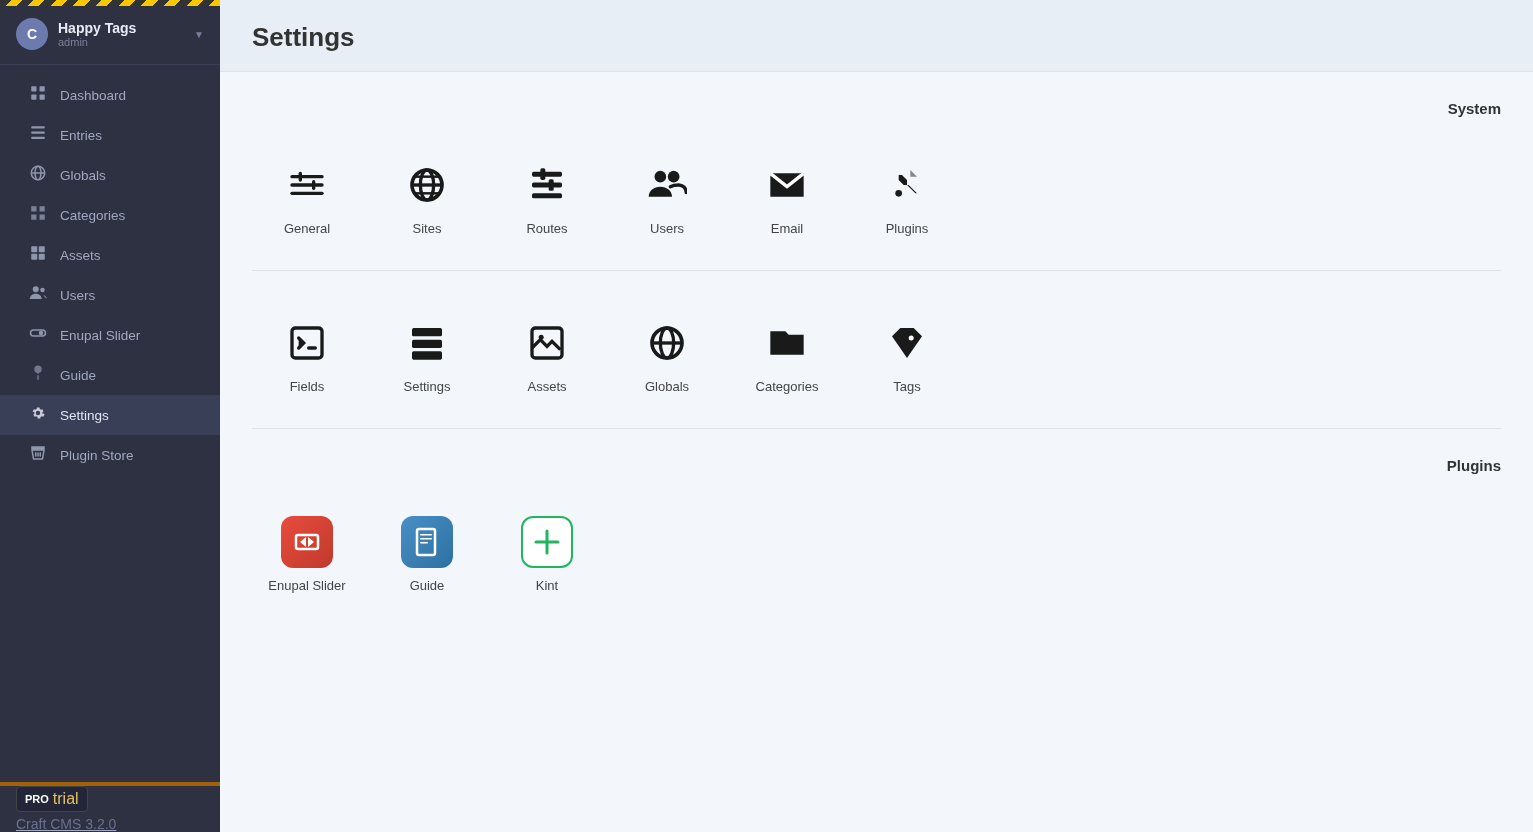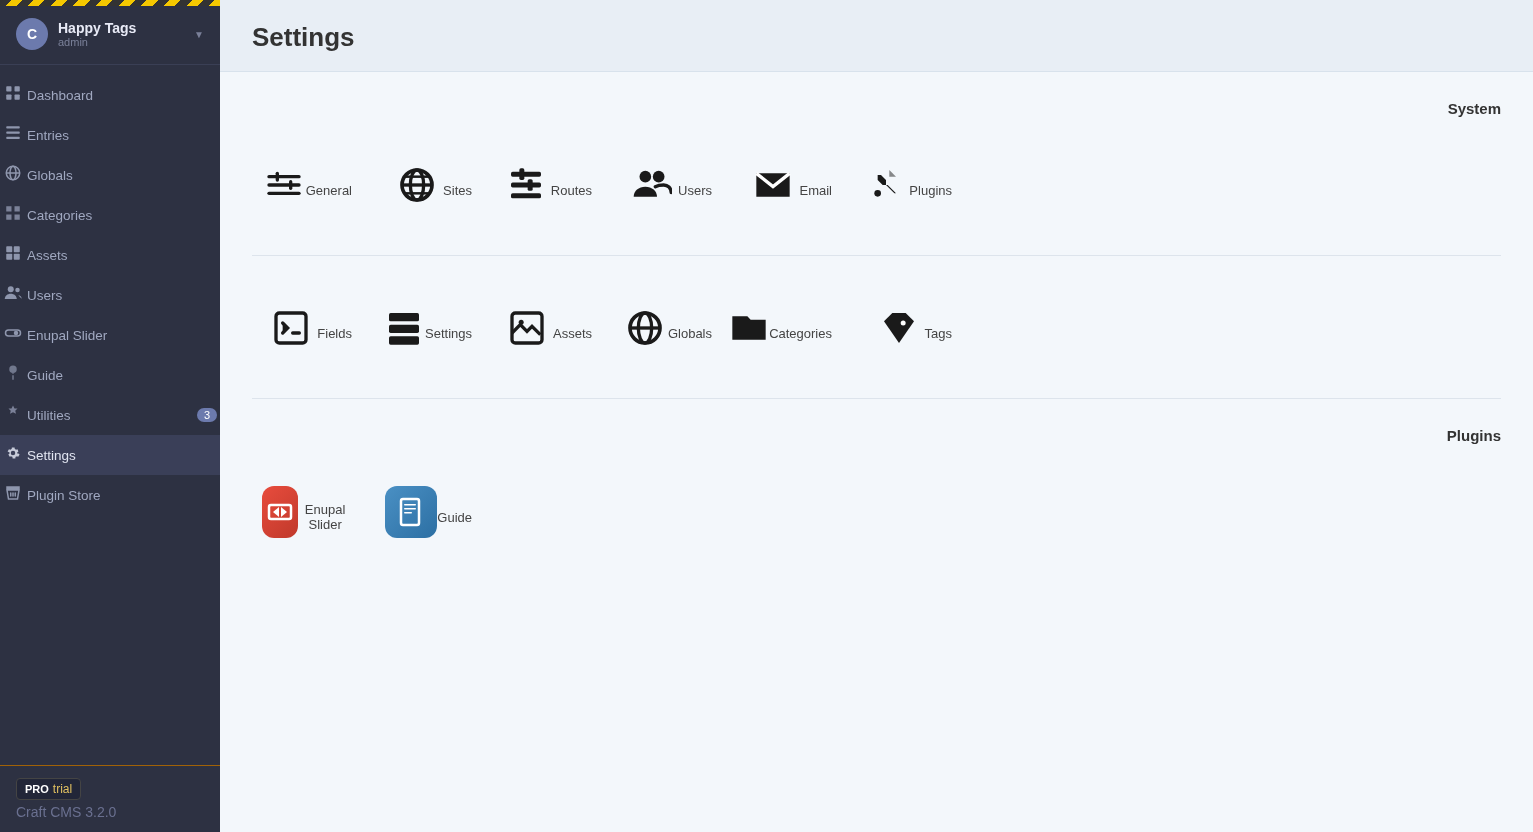"Dashboard" .nav-item { gap: 4px -> 12px; padding: 9px 3px -> 9px 28px }
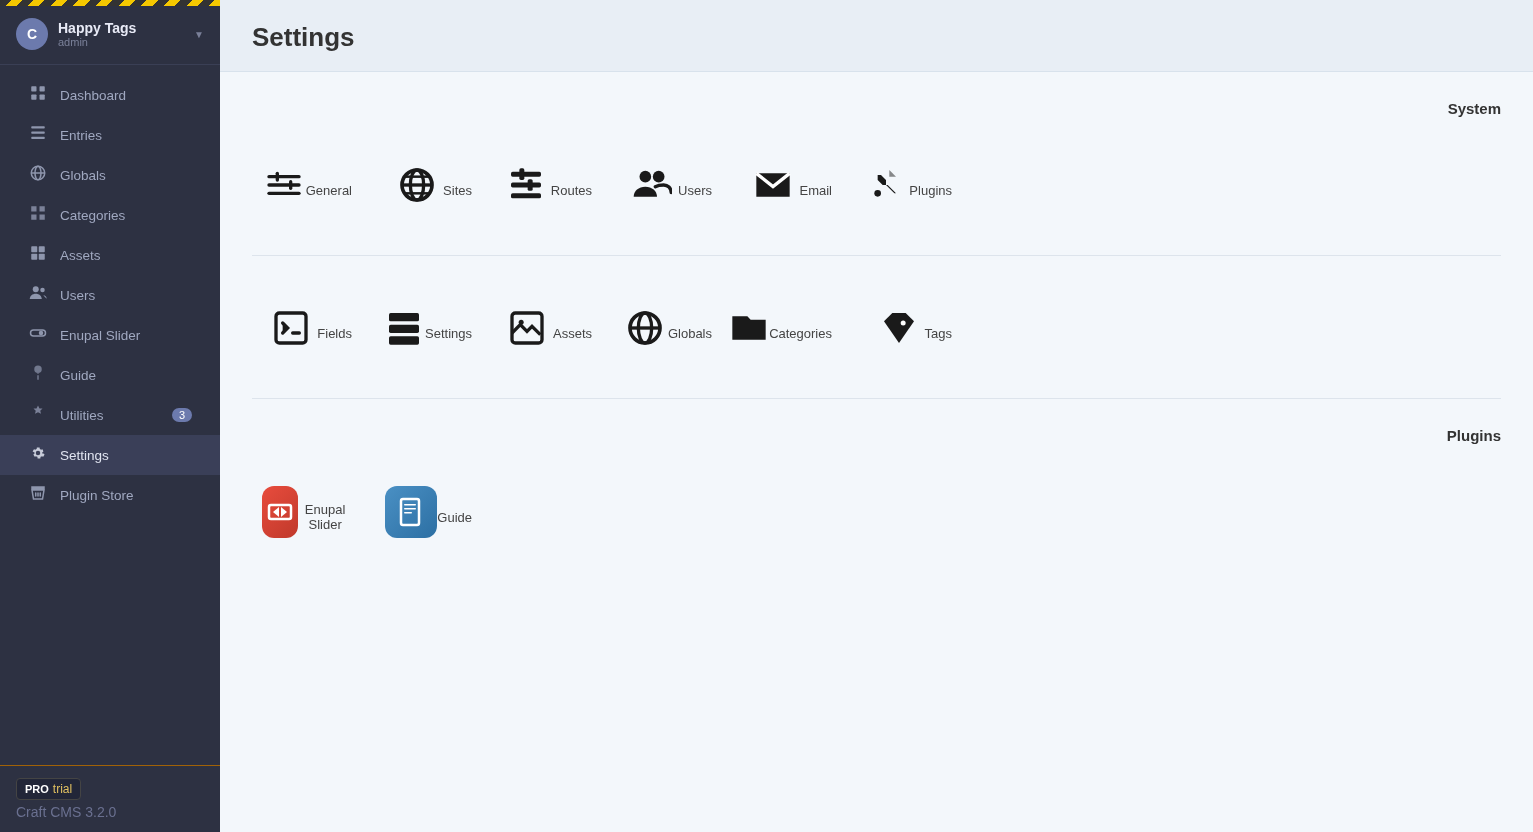"General" .icon-card { flex-direction: none -> column; justify-content: flex-end -> none }
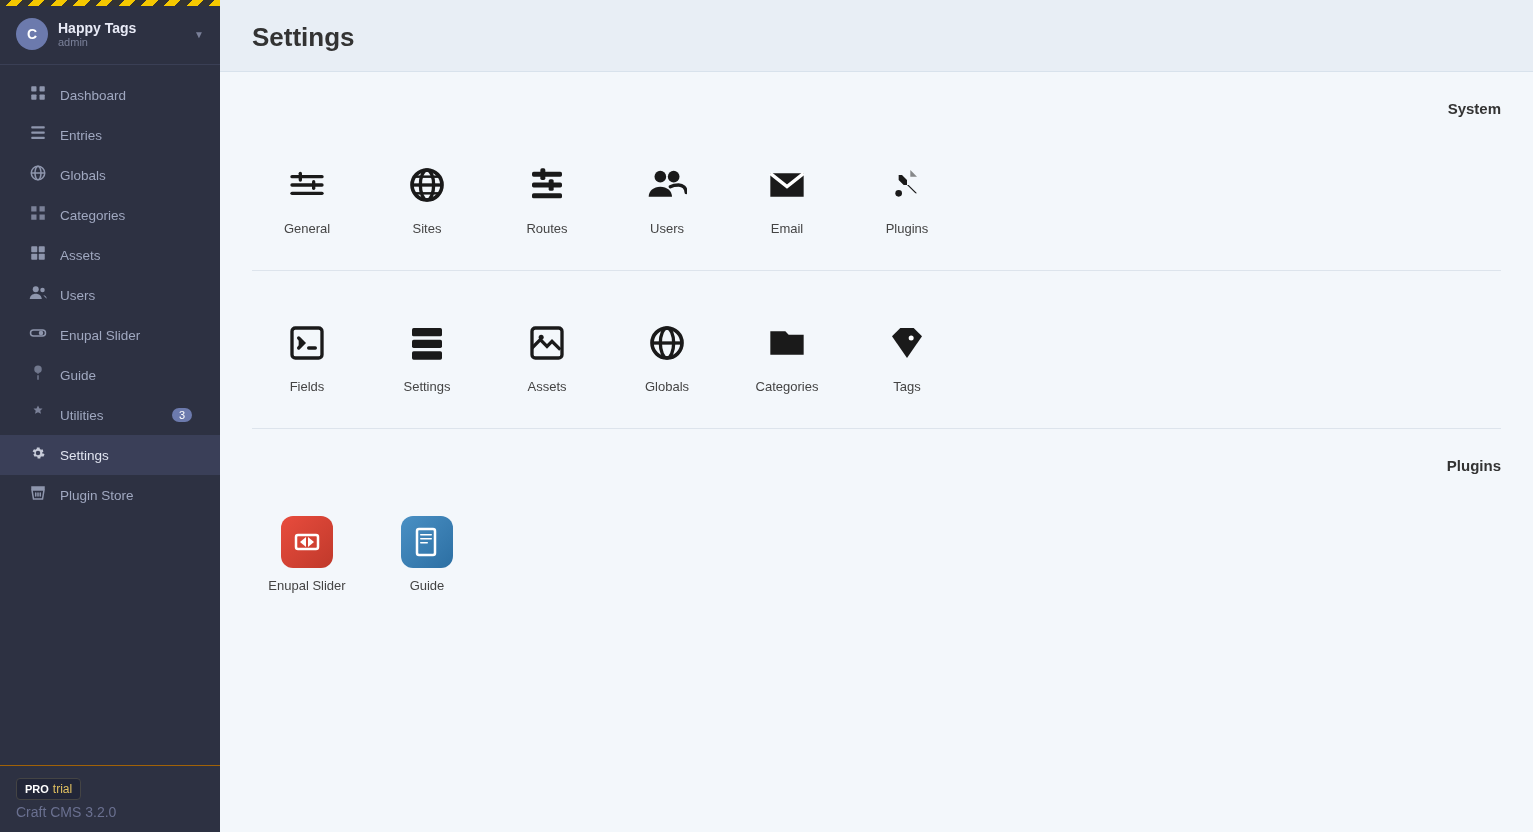"Utilities" div.nav-item { html: <div> <span> <svg> <path></path> </svg> </span> <span>Utilities</span> <span>3</span> </div> -> none }
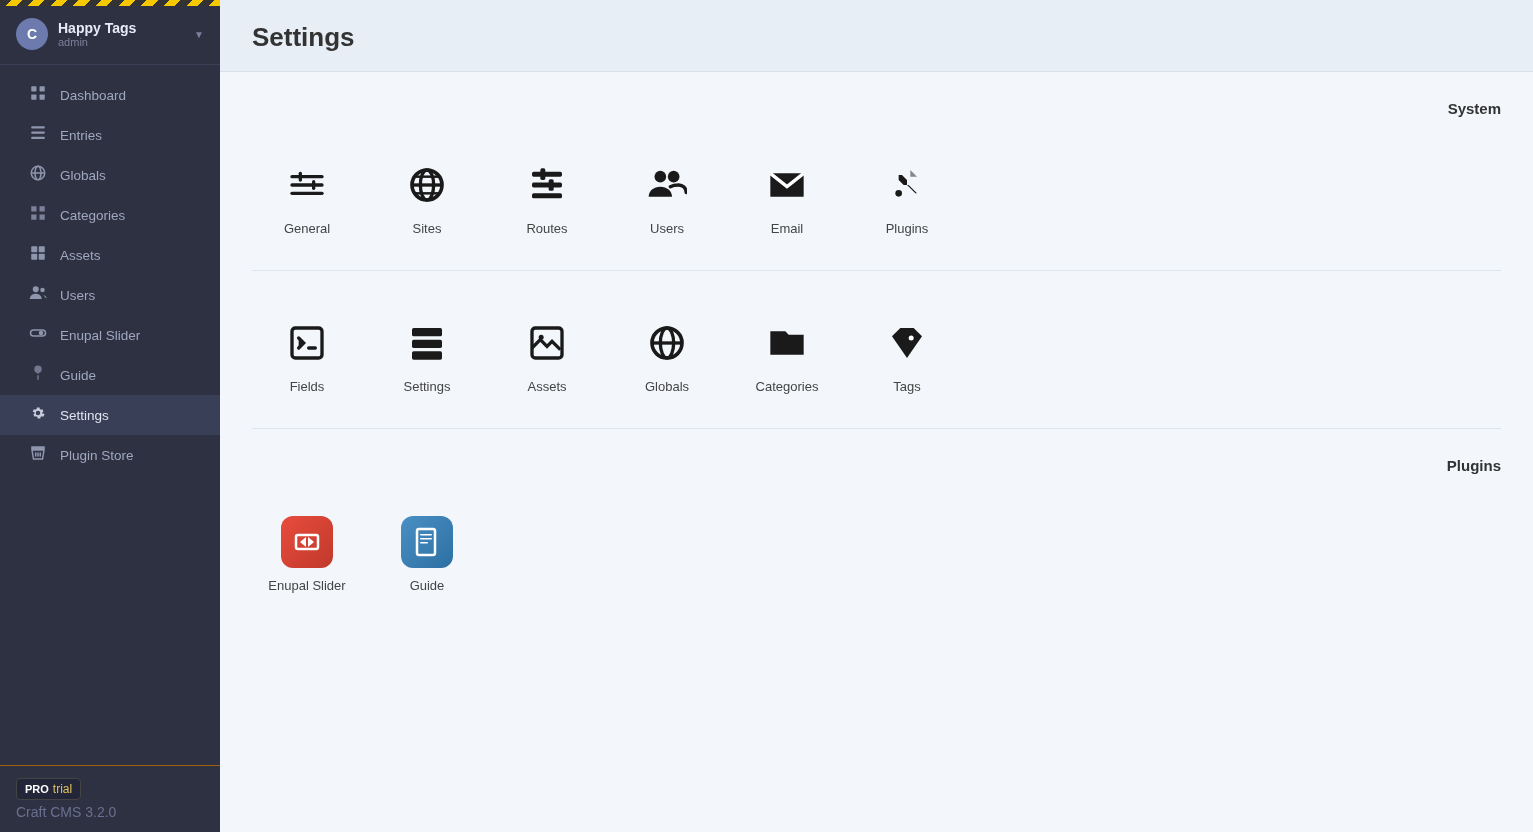"Kint" a.icon-card { html: none -> <a> <div> <svg> <line></line> <line></line> </svg> </div> <span>Kint</span> </a> }
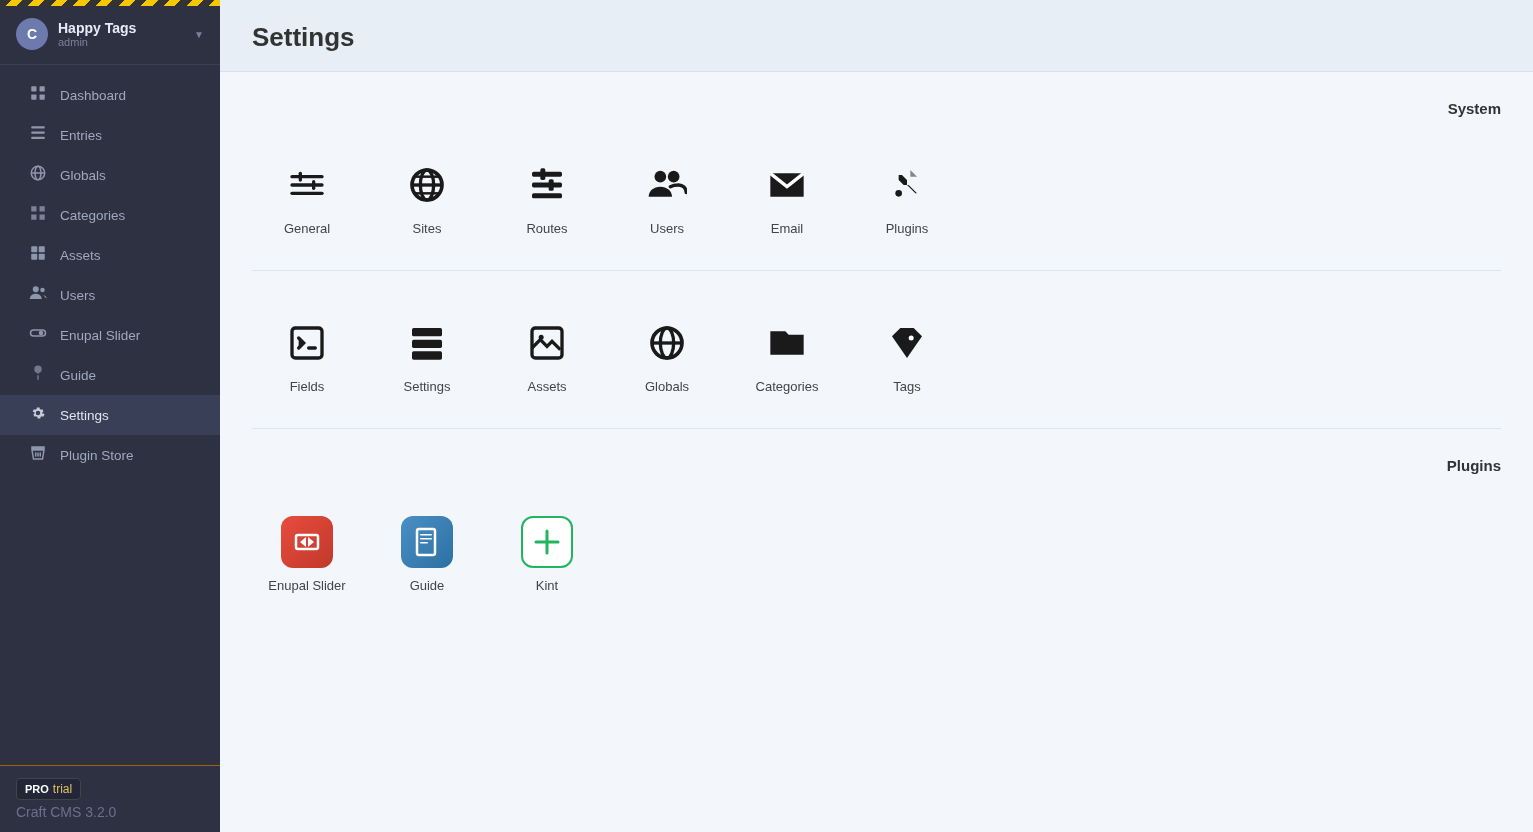"PRO" .sidebar-footer { border-top: 1px solid #a16207 -> 4px solid #a16207; padding: 12px 16px -> 0 16px; text-decoration: none -> underline }
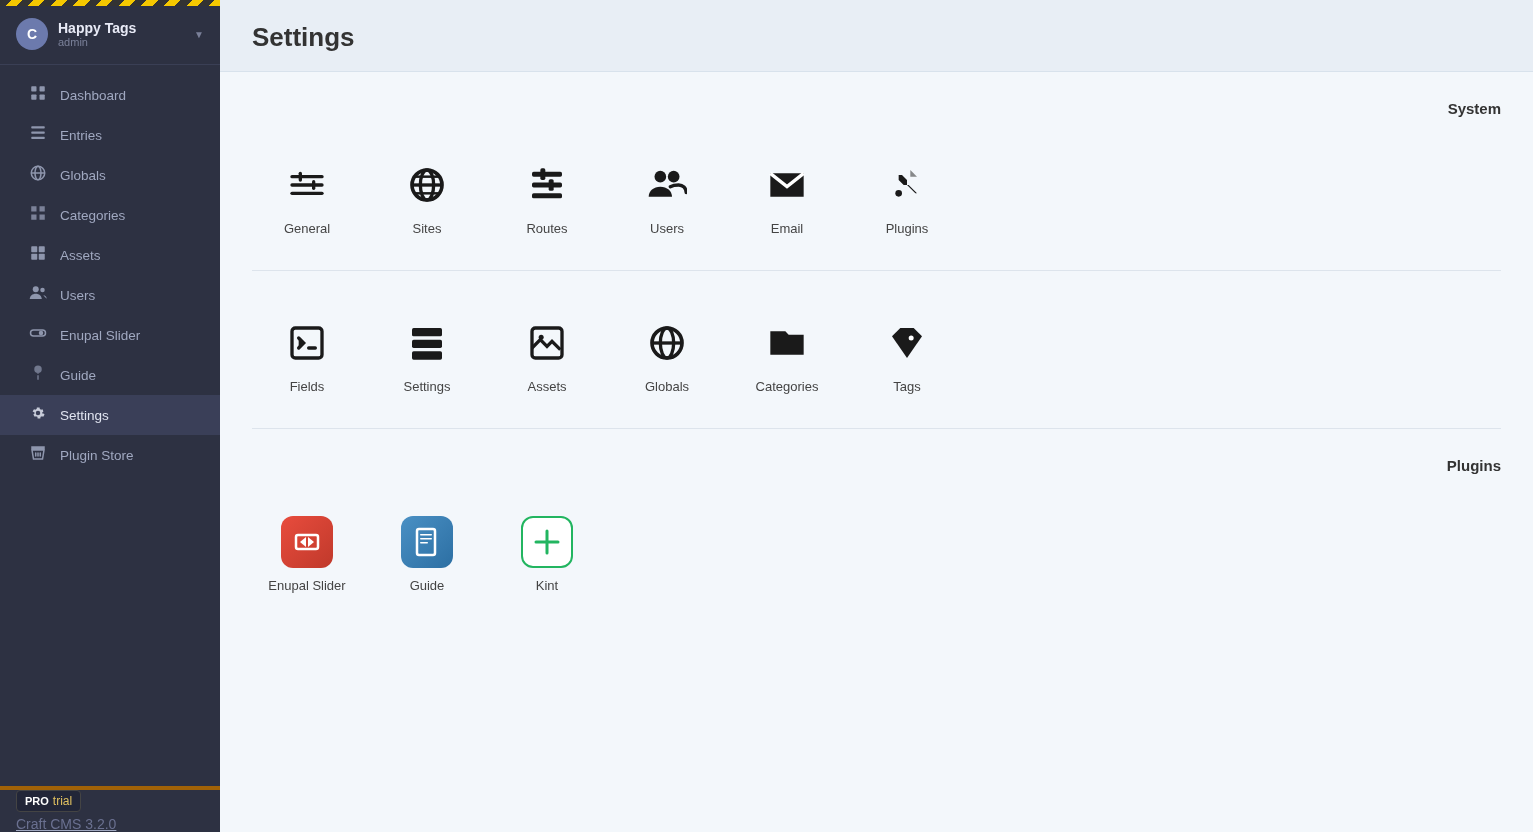"trial" .pro-badge .trial-text { font-size: 12px -> 16px }
